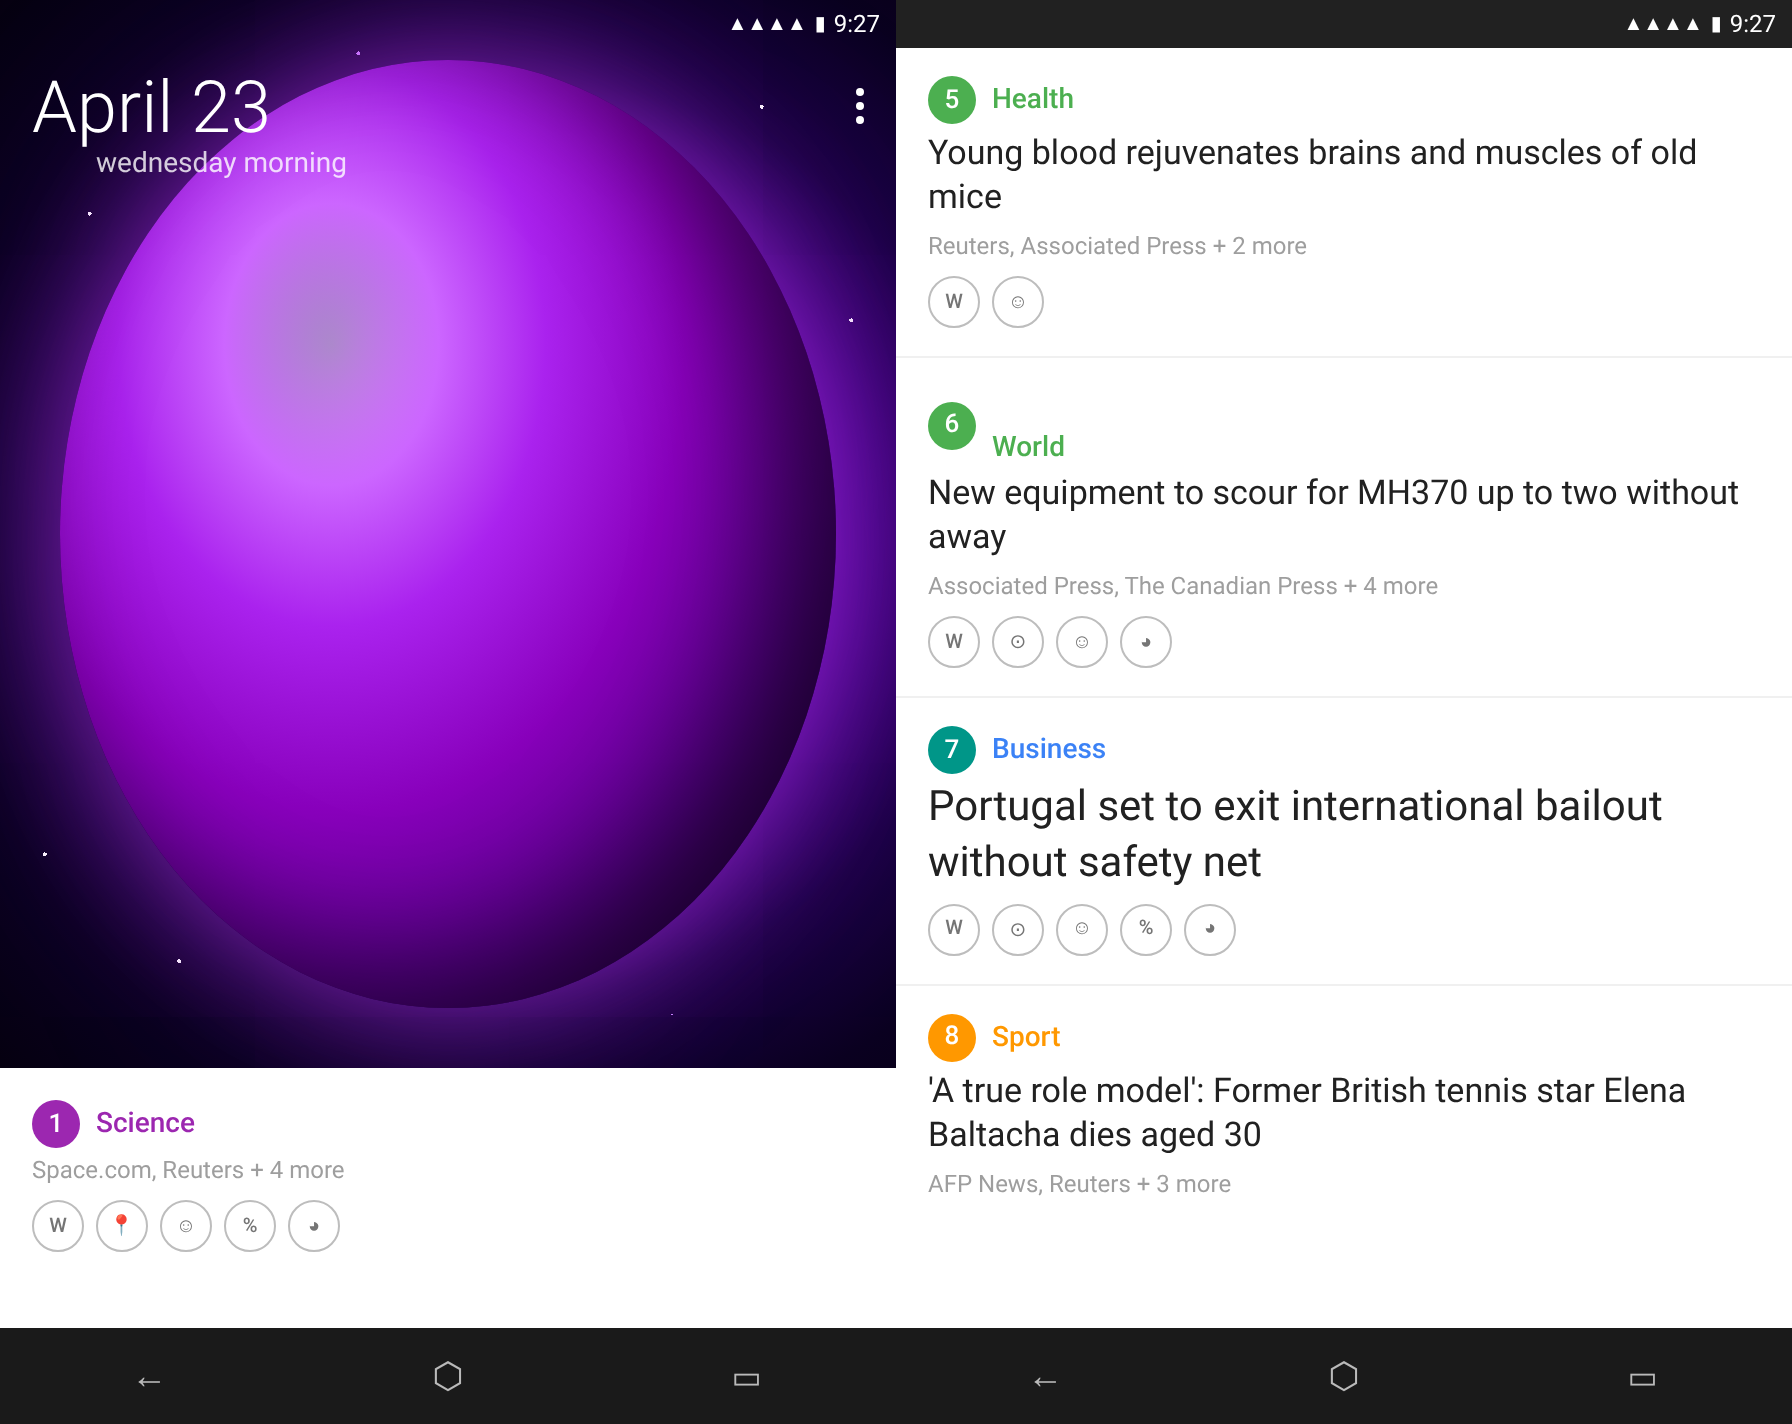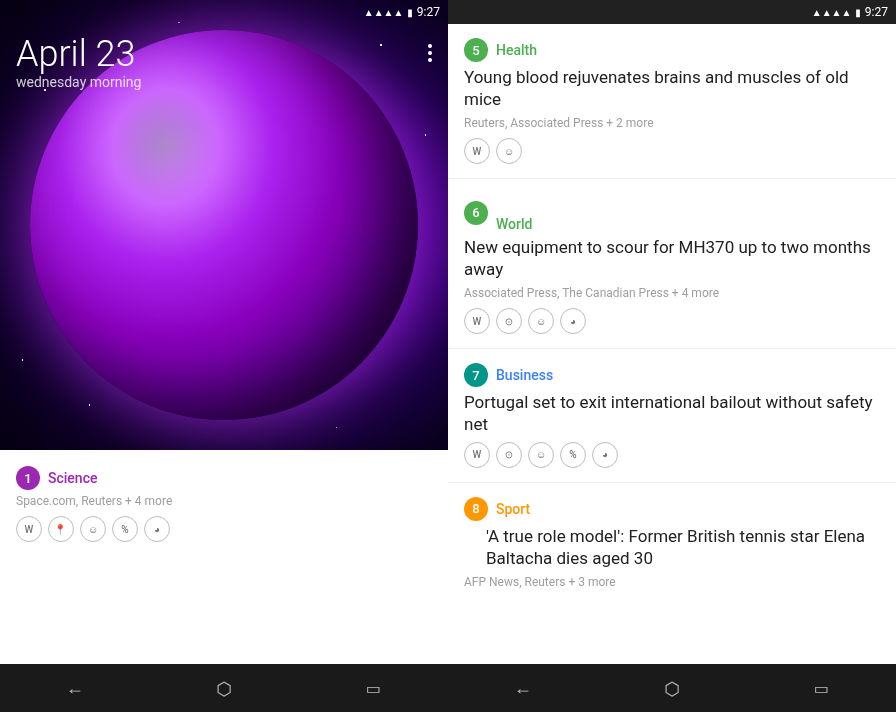"April 23" .hero-image { height: 450px -> 534px }
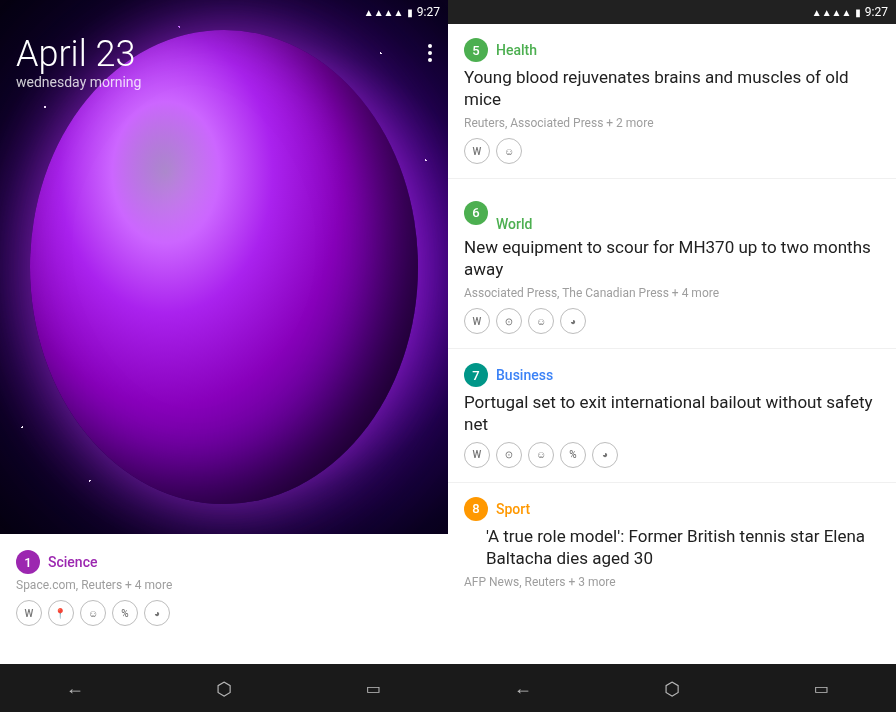"wednesday morning" .date-sub { margin-left: none -> 32px }
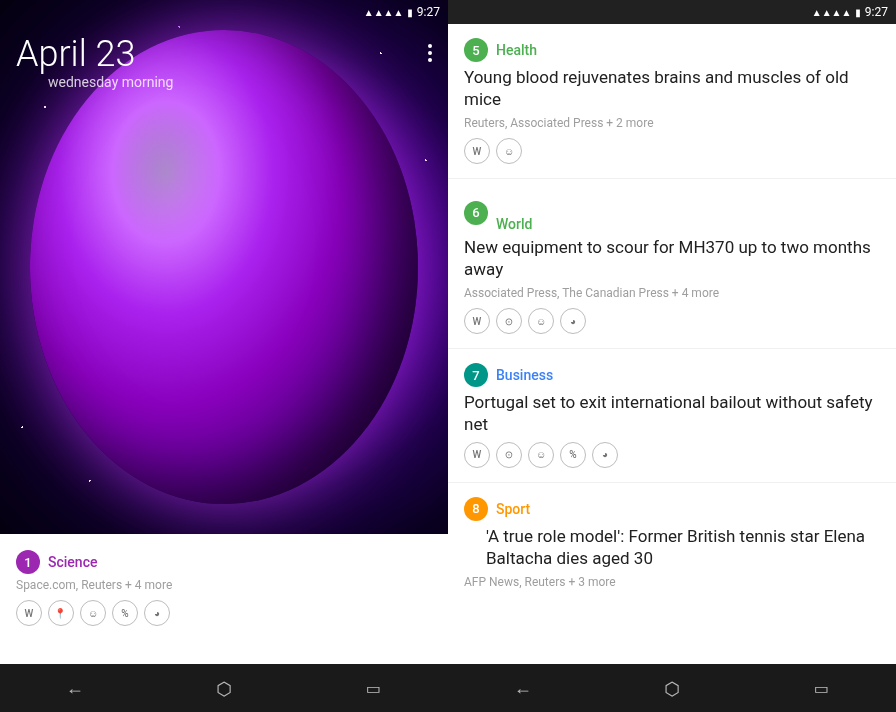"New equipment to scour for" div.article-title { text: months -> without }
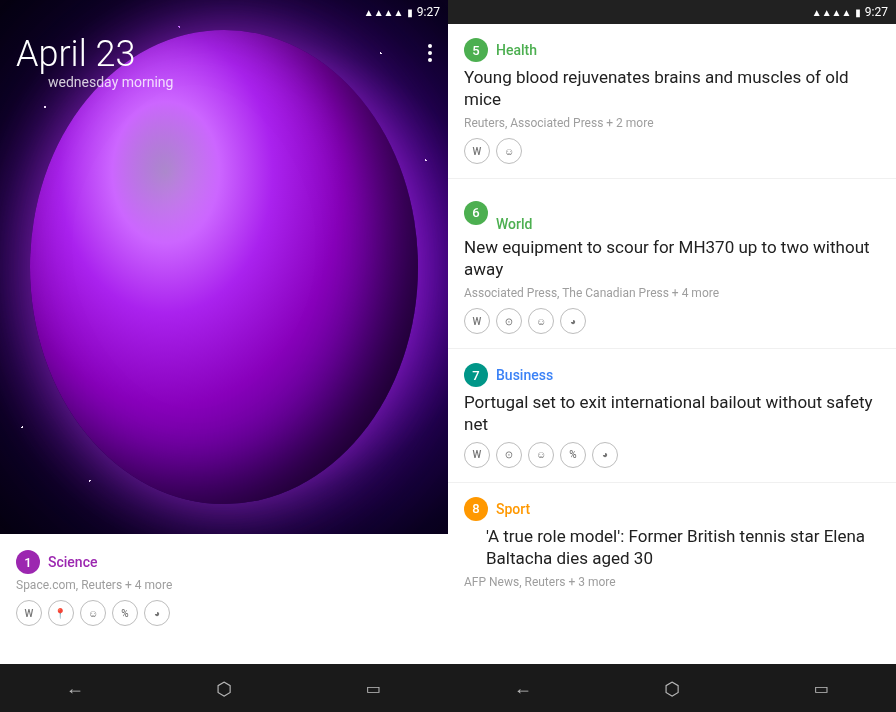"Portugal set to exit international" div.article-title { font-size: 17px -> 21px }
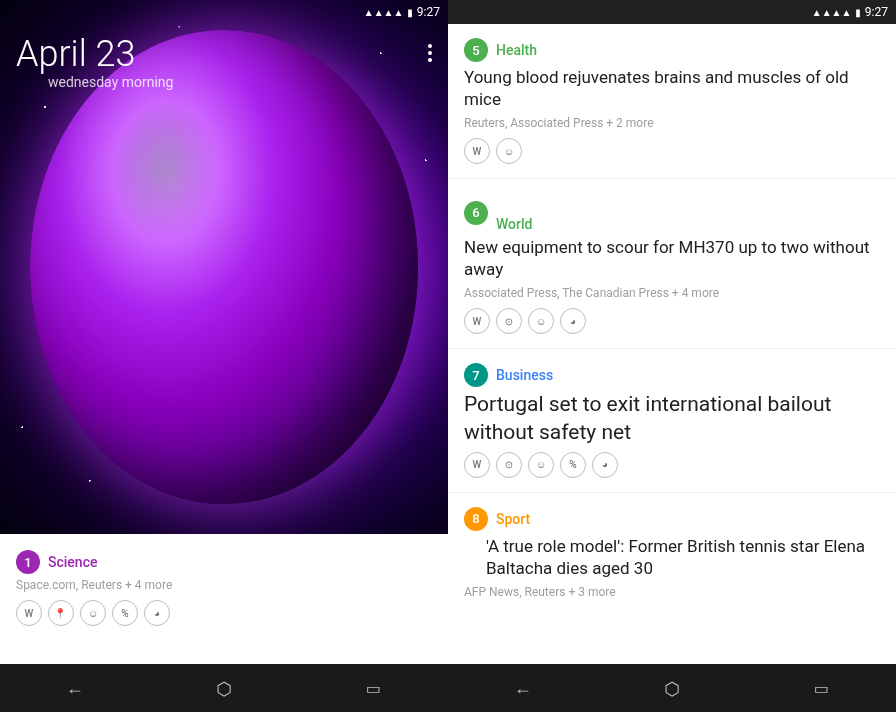"'A true role model': Former" div.article-title { margin-left: 22px -> none }
